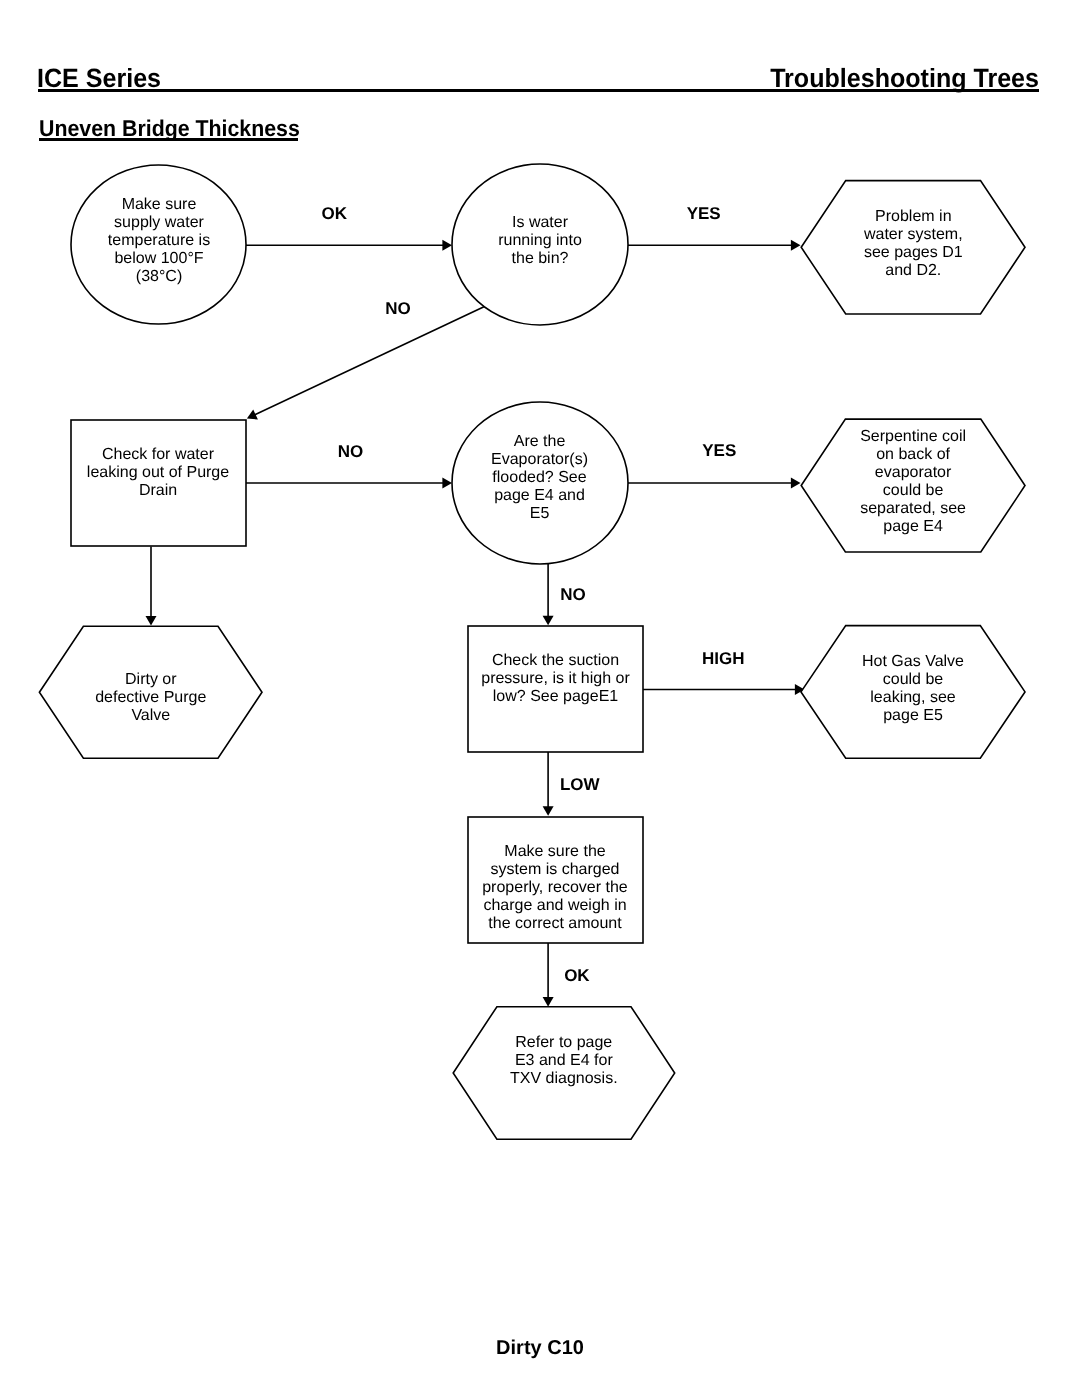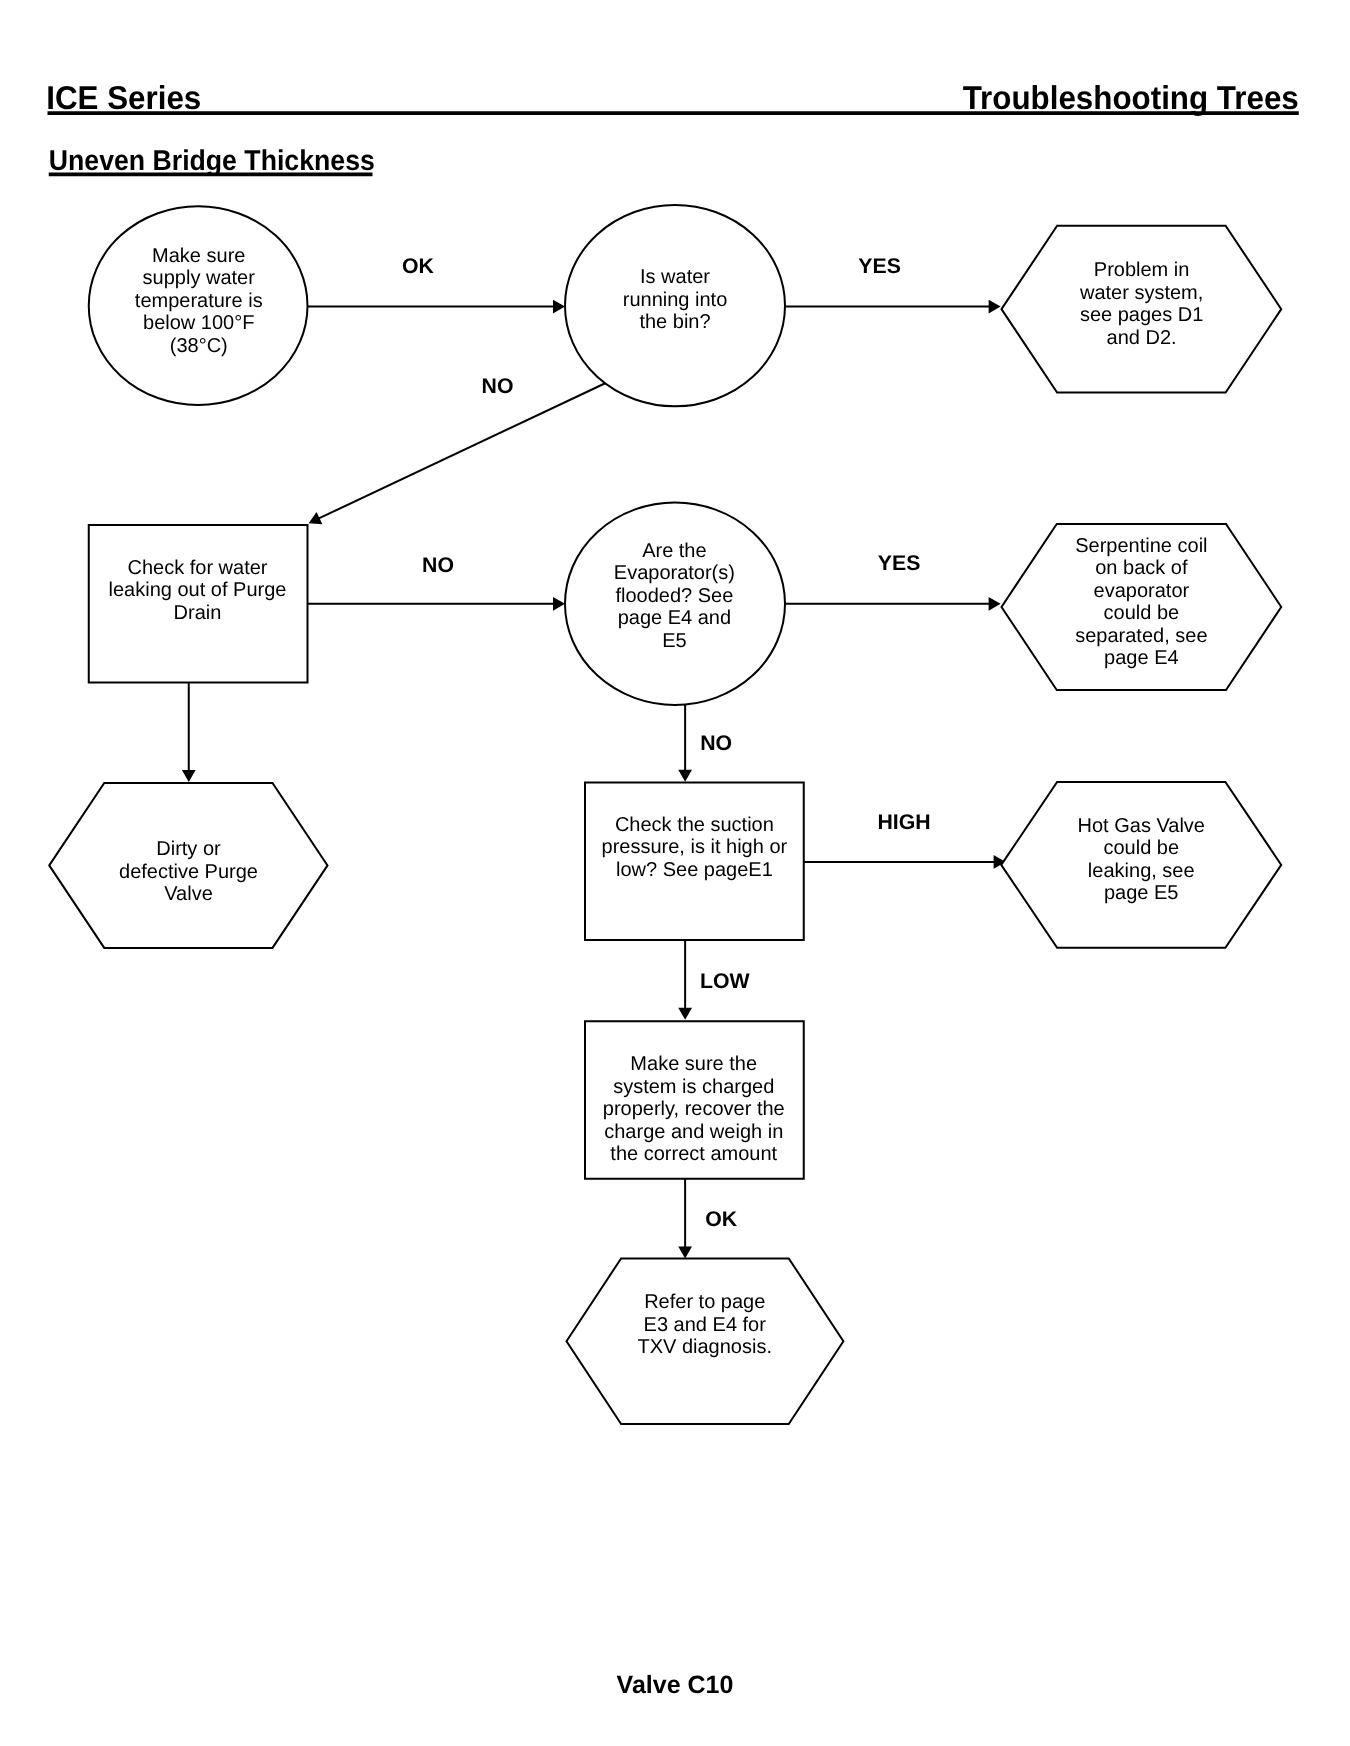"Valve C10" div.footer { text: Valve -> Dirty }
